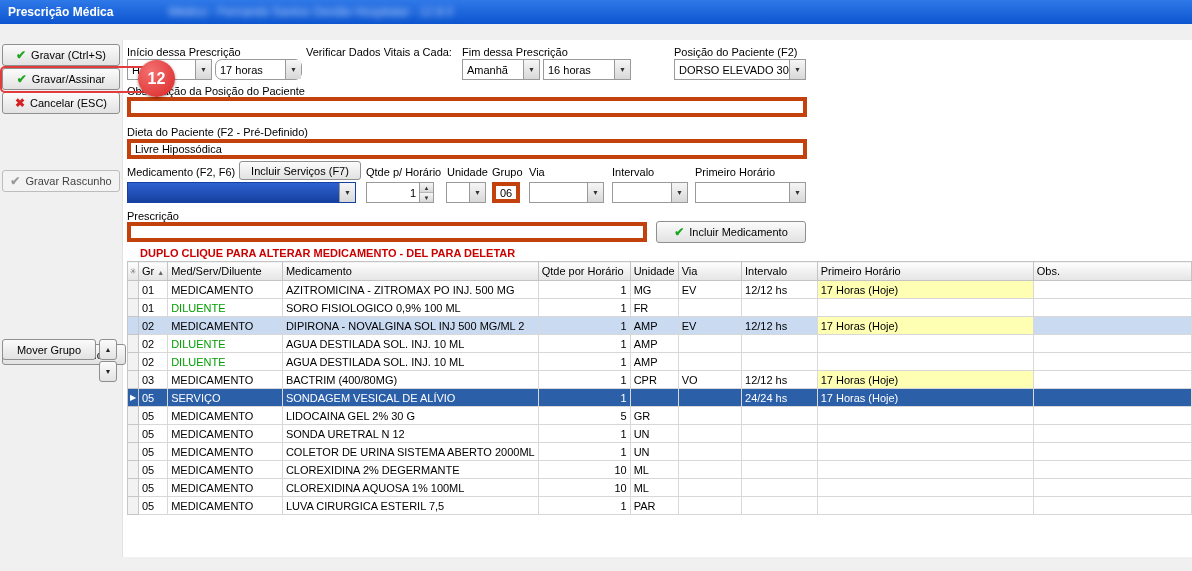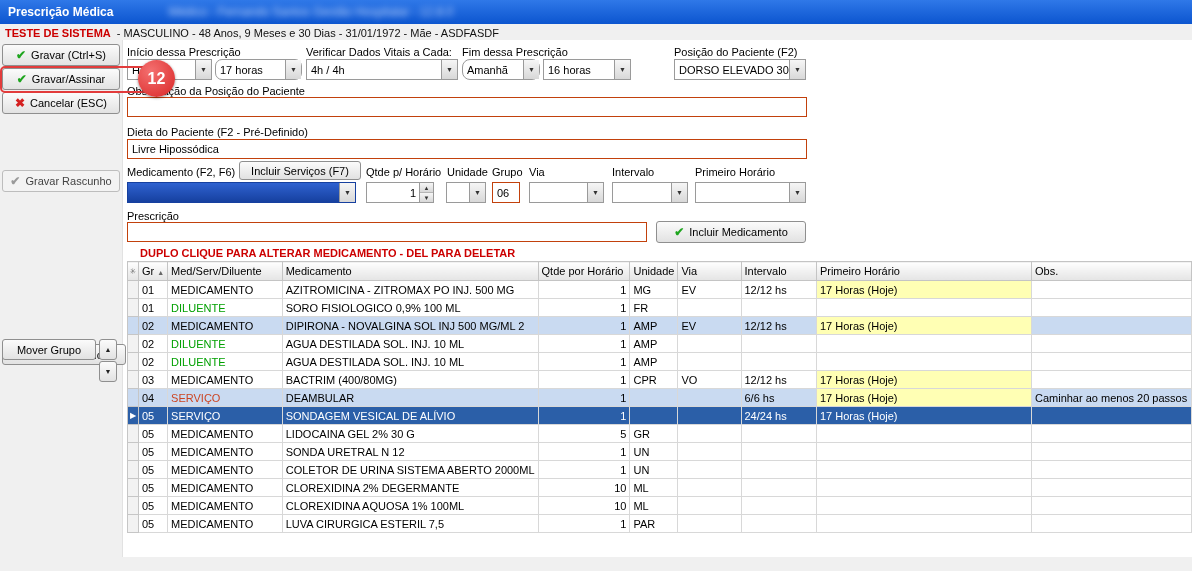"TESTE DE SISTEMA - MASCULINO" div.patient { html: <div> <span>TESTE DE SISTEMA</span> <span>- MASCULINO - 48 Anos, 9 Meses e 30 Dias - 31/01/1972 - Mãe - ASDFASDF</span> </div> -> none }
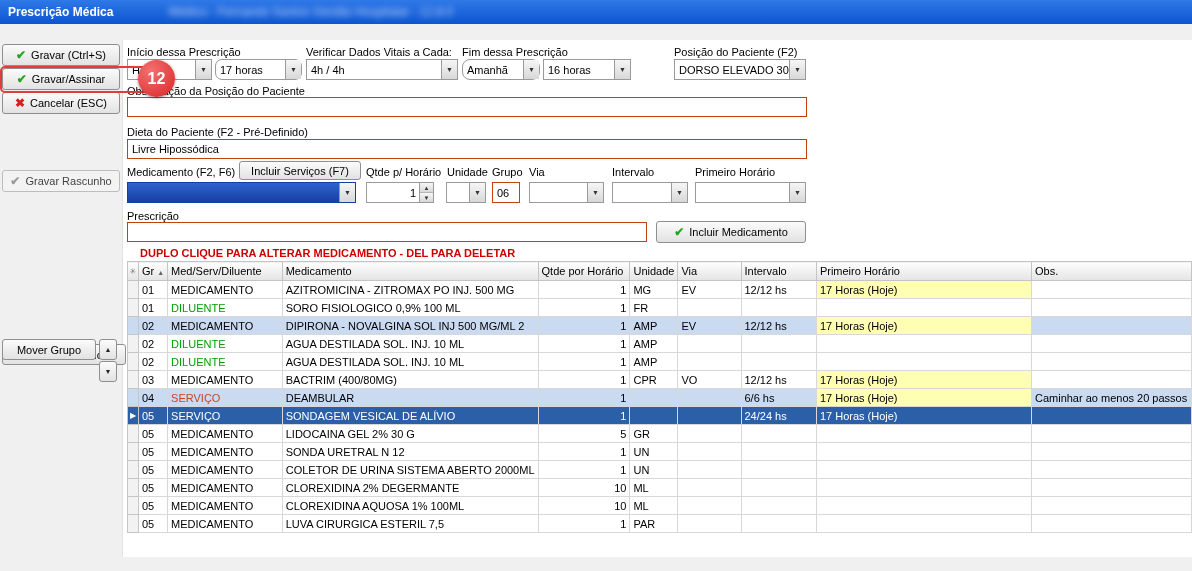"4h / 4h" div.combo { html: <div> <span>4h / 4h</span> <span>▼</span> </div> -> none }
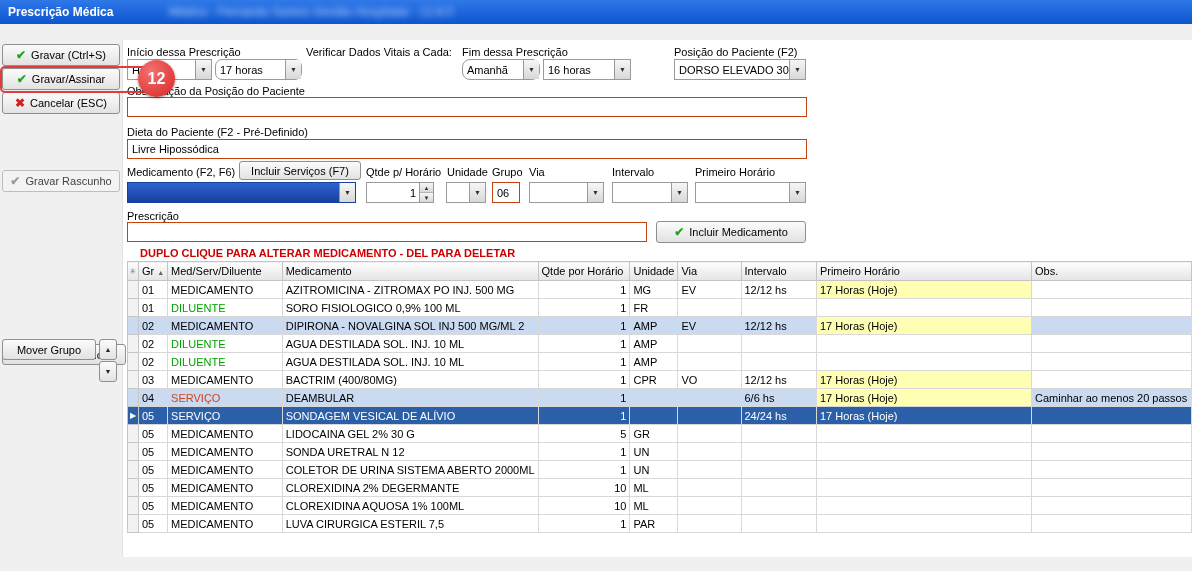"Amanhã" div.combo { border-radius: 8px -> none }
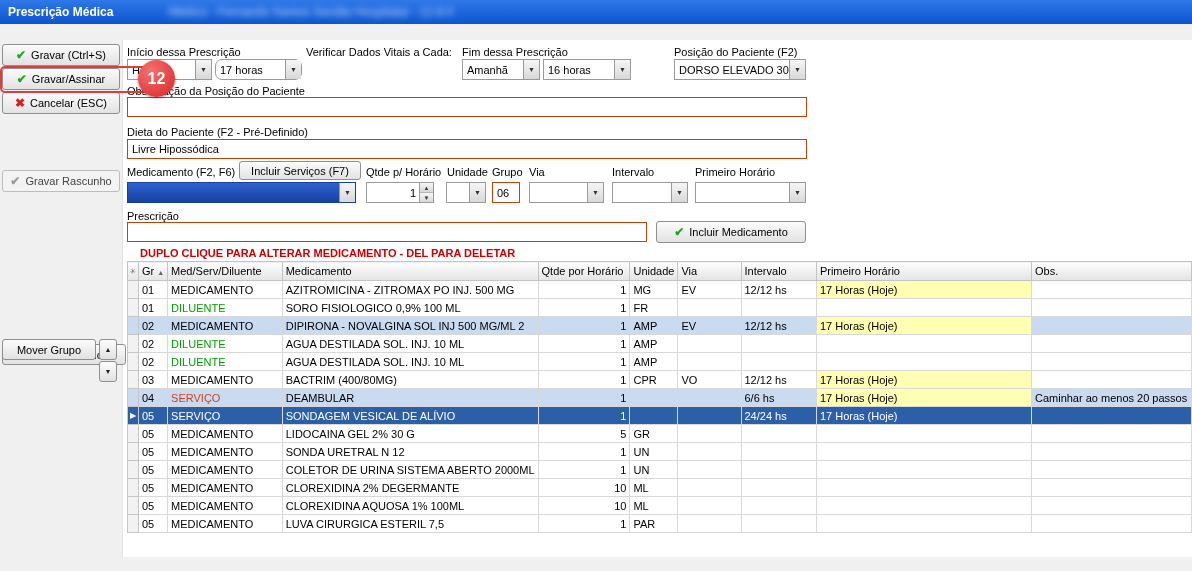"Livre Hipossódica" .input { border: 1px solid #c2410c -> 4px solid #c2410c }
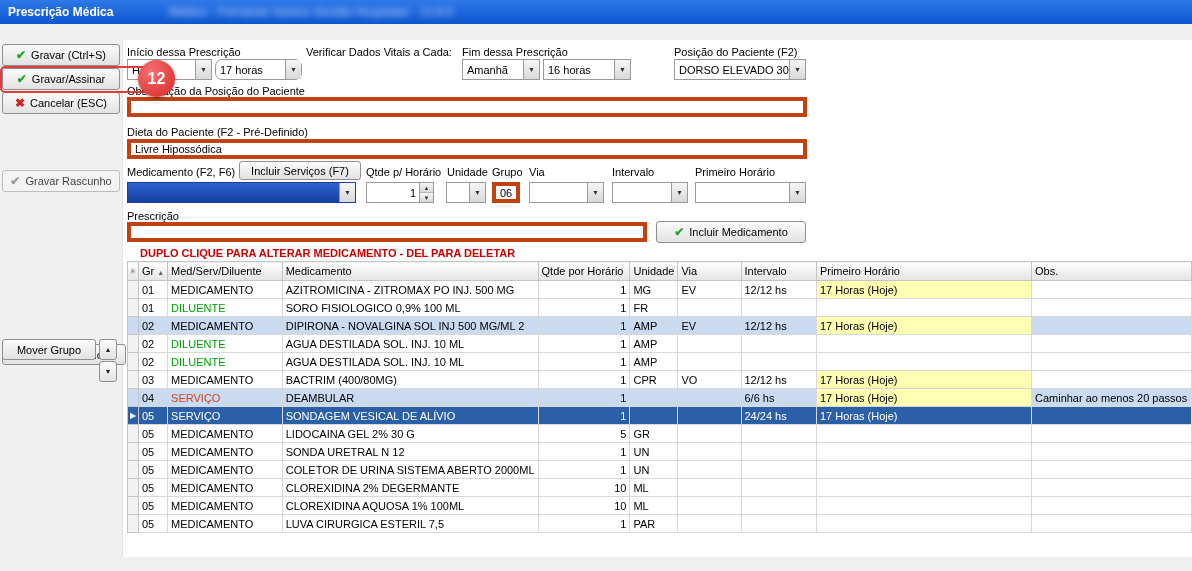"04" tr.blue { html: <tr> <td></td> <td>04</td> <td>SERVIÇO</td> <td>DEAMBULAR</td> <td>1</td> <td></td> <td></td> <td>6/6 hs</td> <td>17 Horas (Hoje)</td> <td>Caminhar ao menos 20 passos</td> </tr> -> none }
